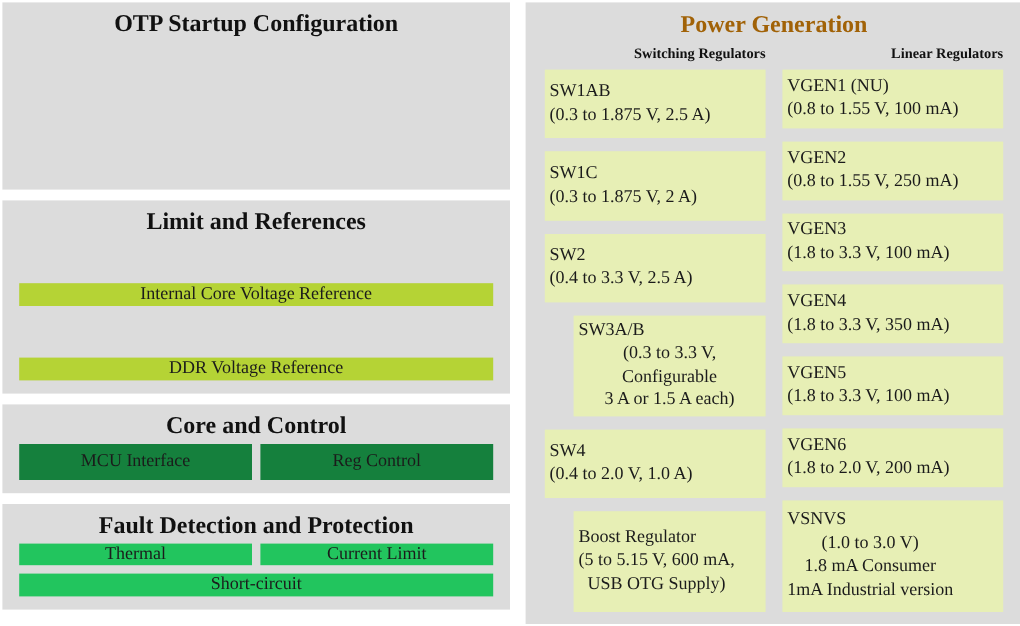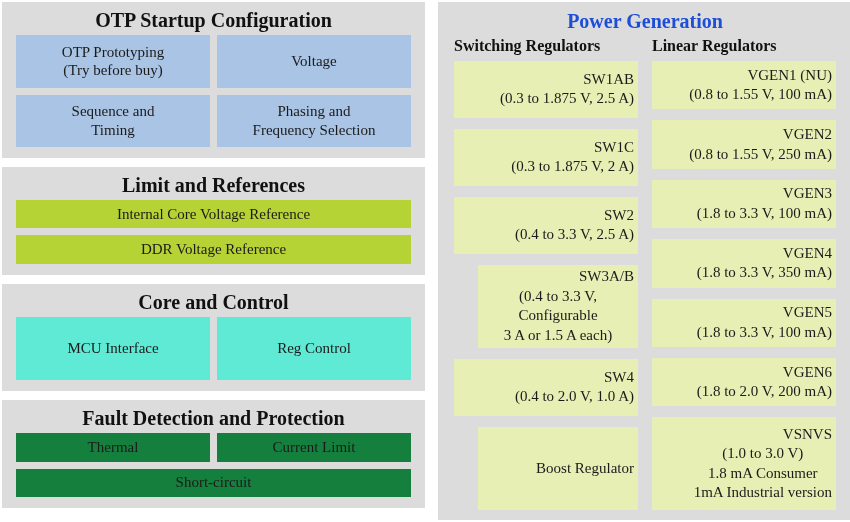"Power Generation" .right-title { color: #1d4ed8 -> #a16207 }
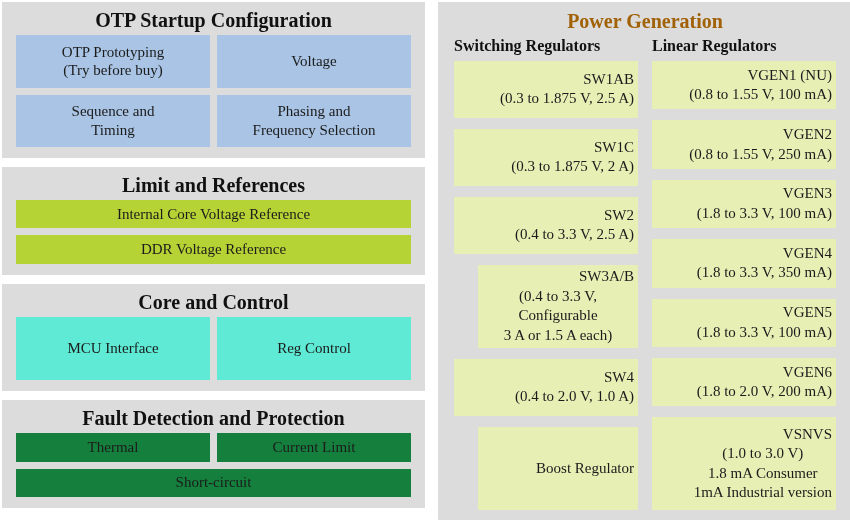"OTP Prototyping" div.grid-2x2 { html: <div> <div>OTP Prototyping (Try before buy)</div> <div>Voltage</div> <div>Sequence and Timing</div> <div>Phasing and Frequency Selection</div> </div> -> none }
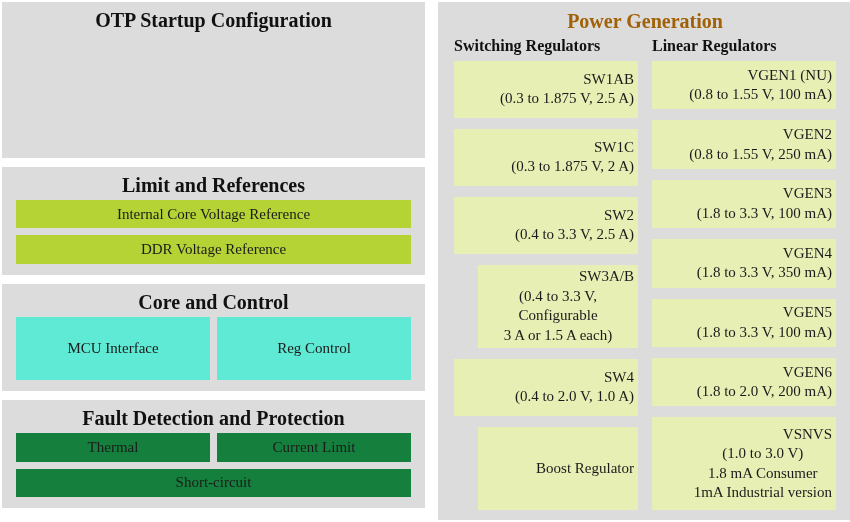"Switching Regulators" .reg-header { font-size: 16px -> 12px; text-align: left -> right }
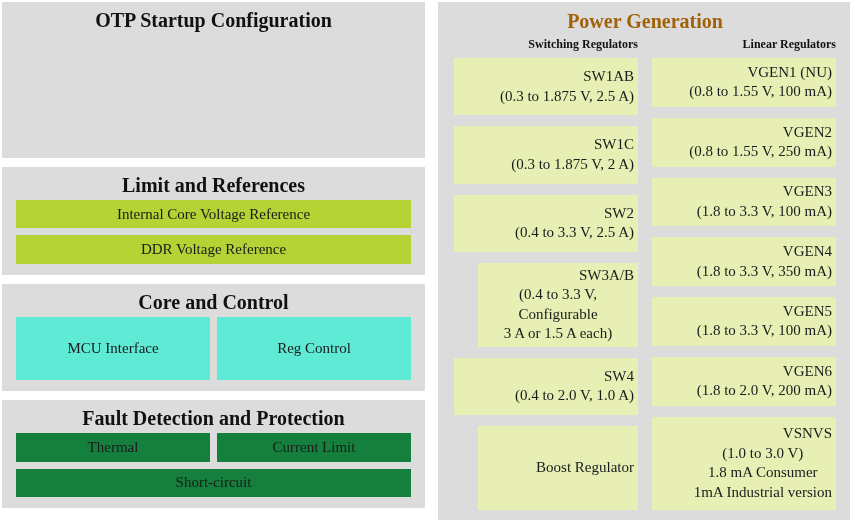"SW1AB" .reg-box { align-items: flex-end -> flex-start }
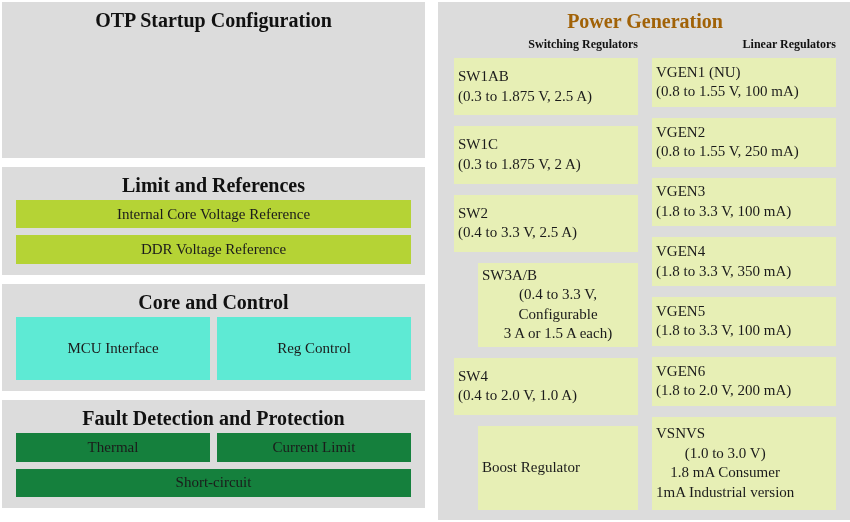"Internal Core Voltage Reference" .green { margin-top: none -> 36px }
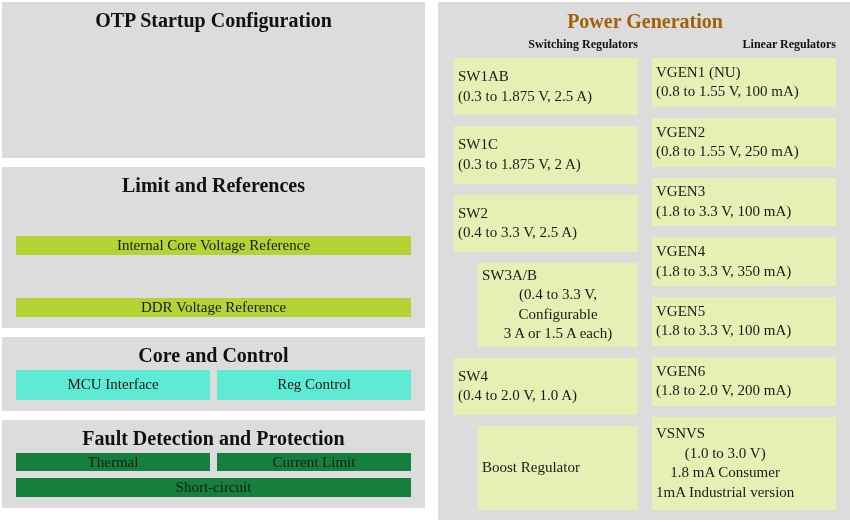"(0.4 to 3.3 V, Configurable" div.reg-spec { text: 0.4 -> 0.3 }
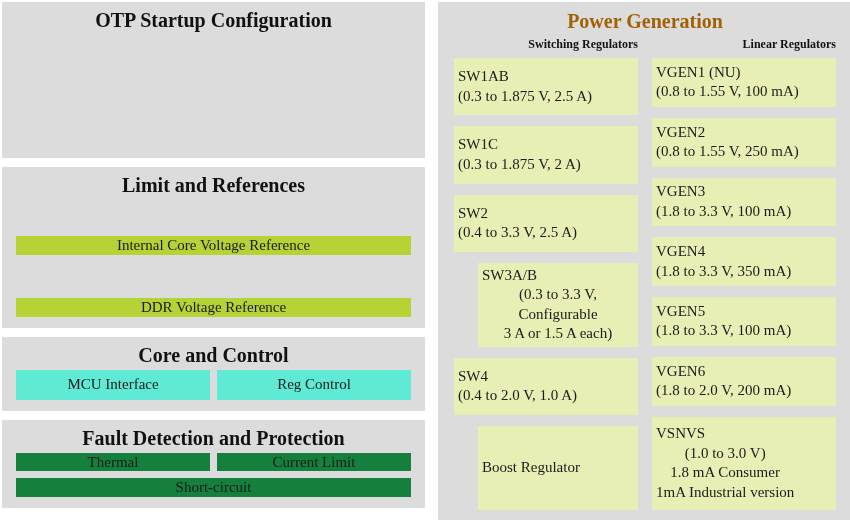"MCU Interface" .pink { background: #5eead4 -> #15803d }
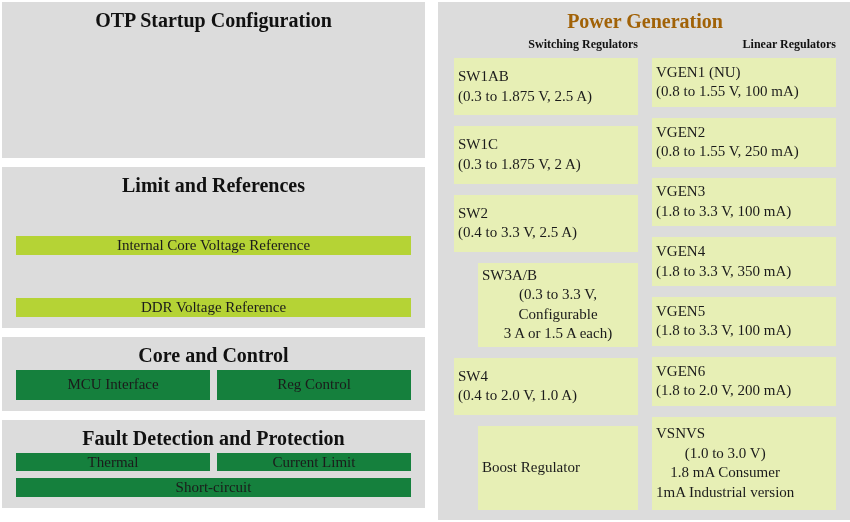"Thermal" .yellow { background: #15803d -> #22c55e }
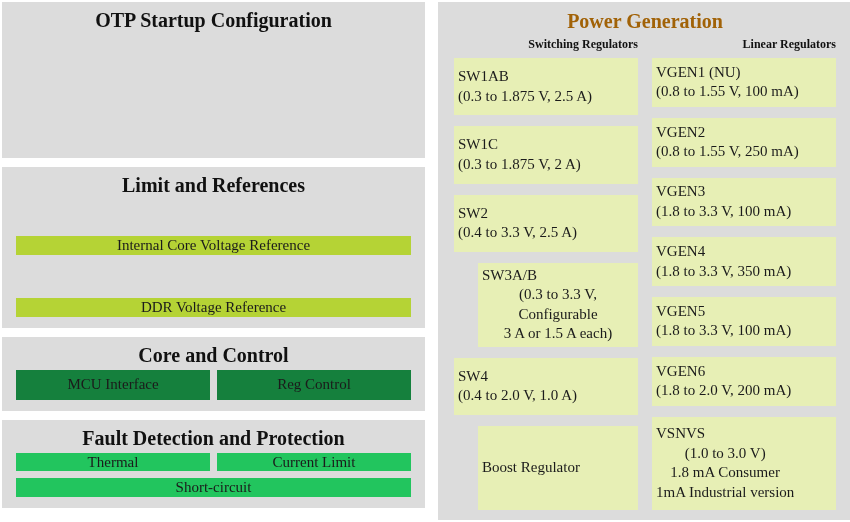"(5 to 5.15 V, 600" div.reg-spec { html: none -> <div>(5 to 5.15 V, 600 mA, USB OTG Supply)</div> }
